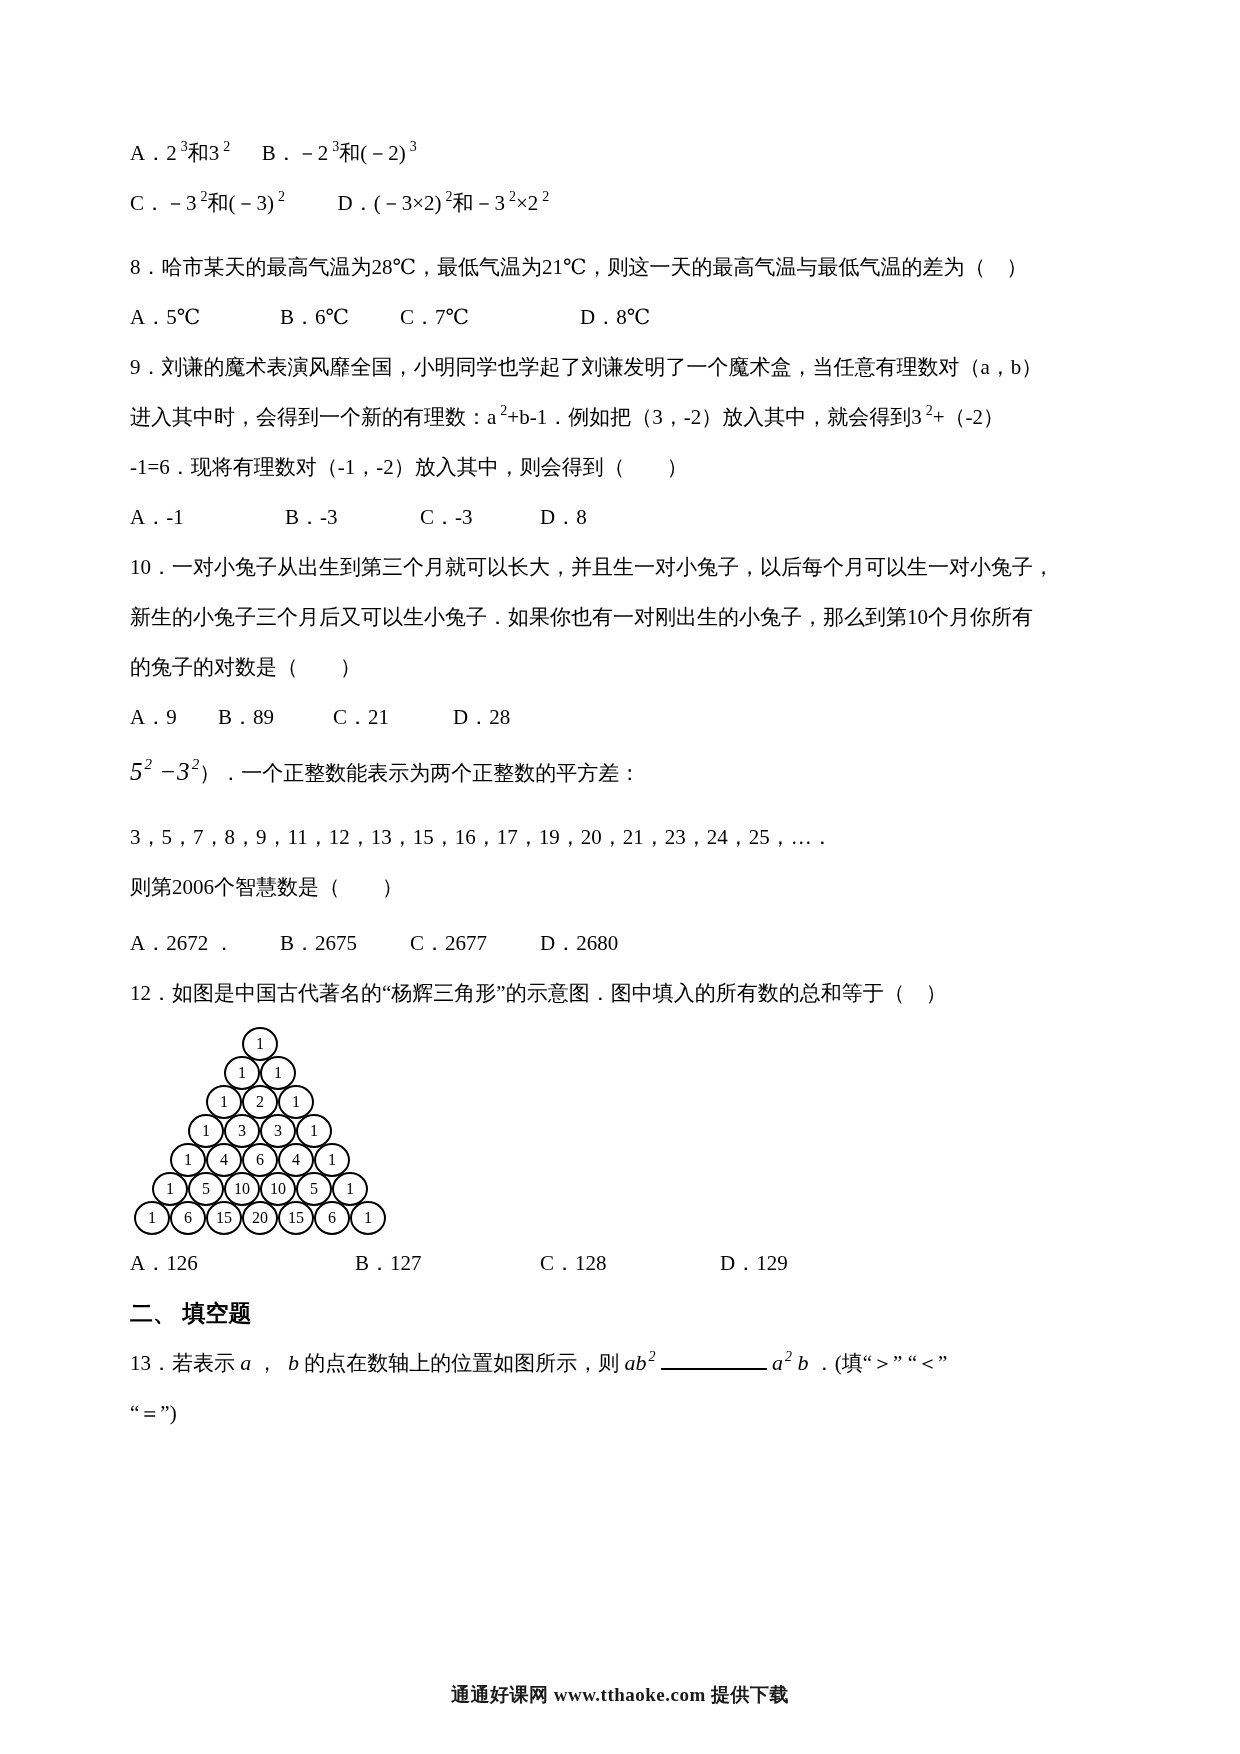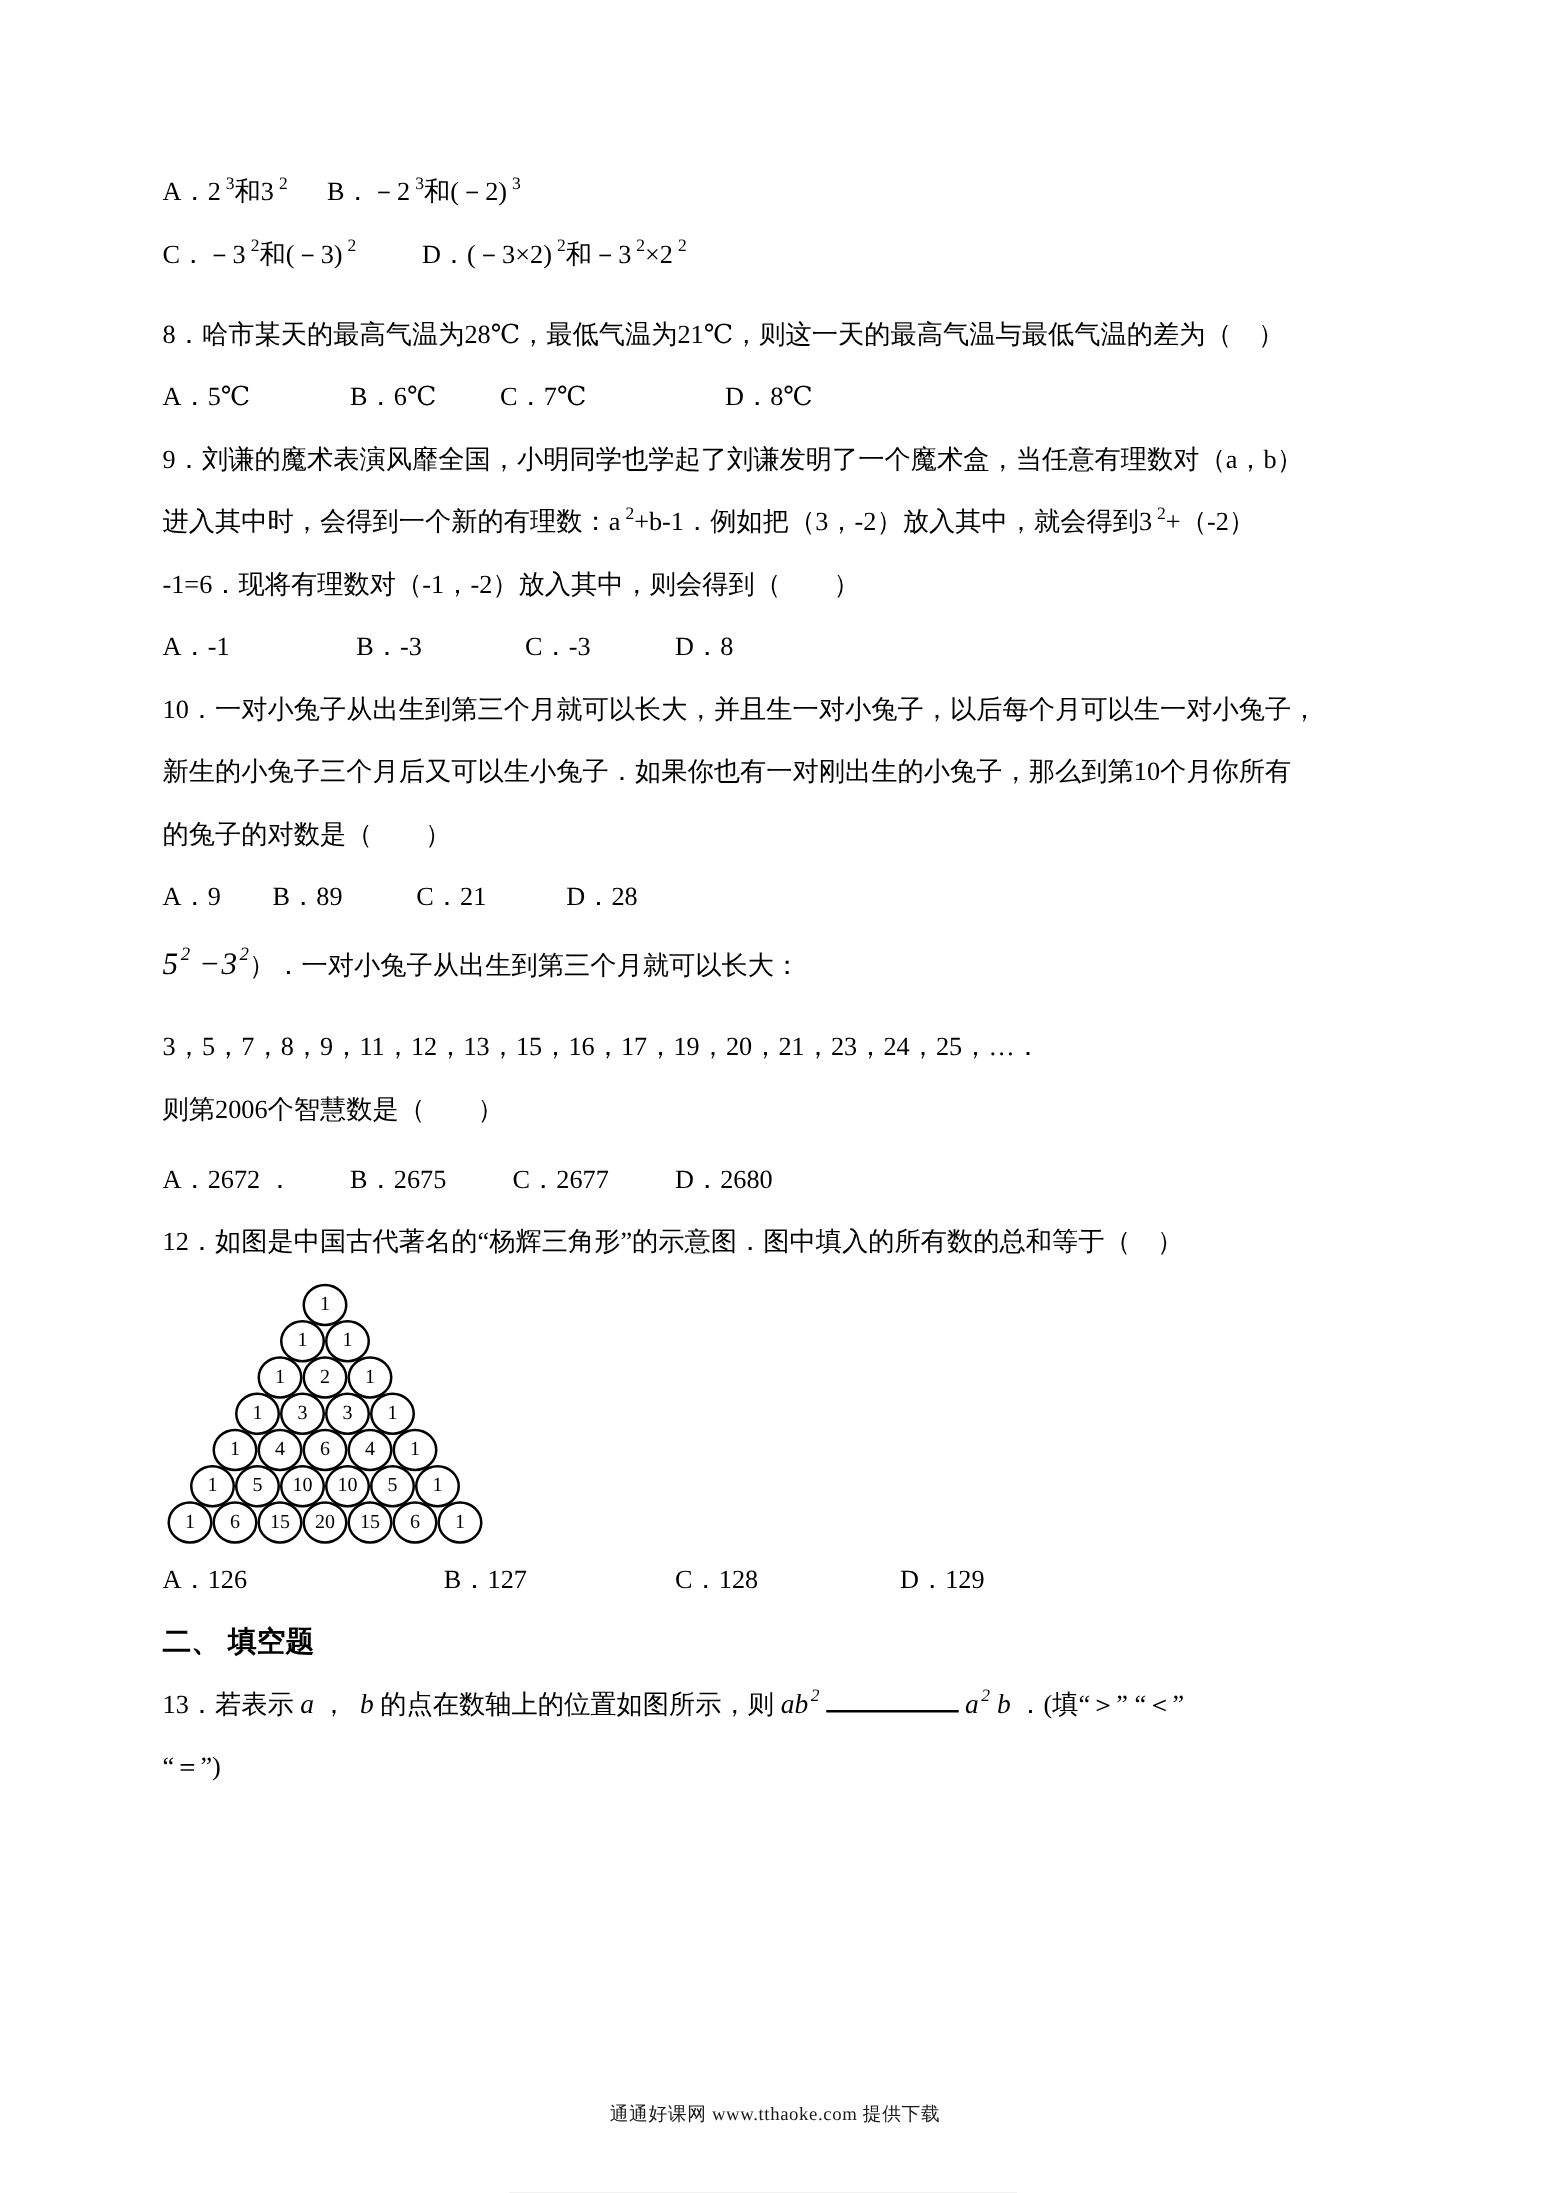"）．一对小兔子从出生到第三个月就可以长大：" span { text: 对小兔子从出生到第三个月就可以长大 -> 个正整数能表示为两个正整数的平方差 }
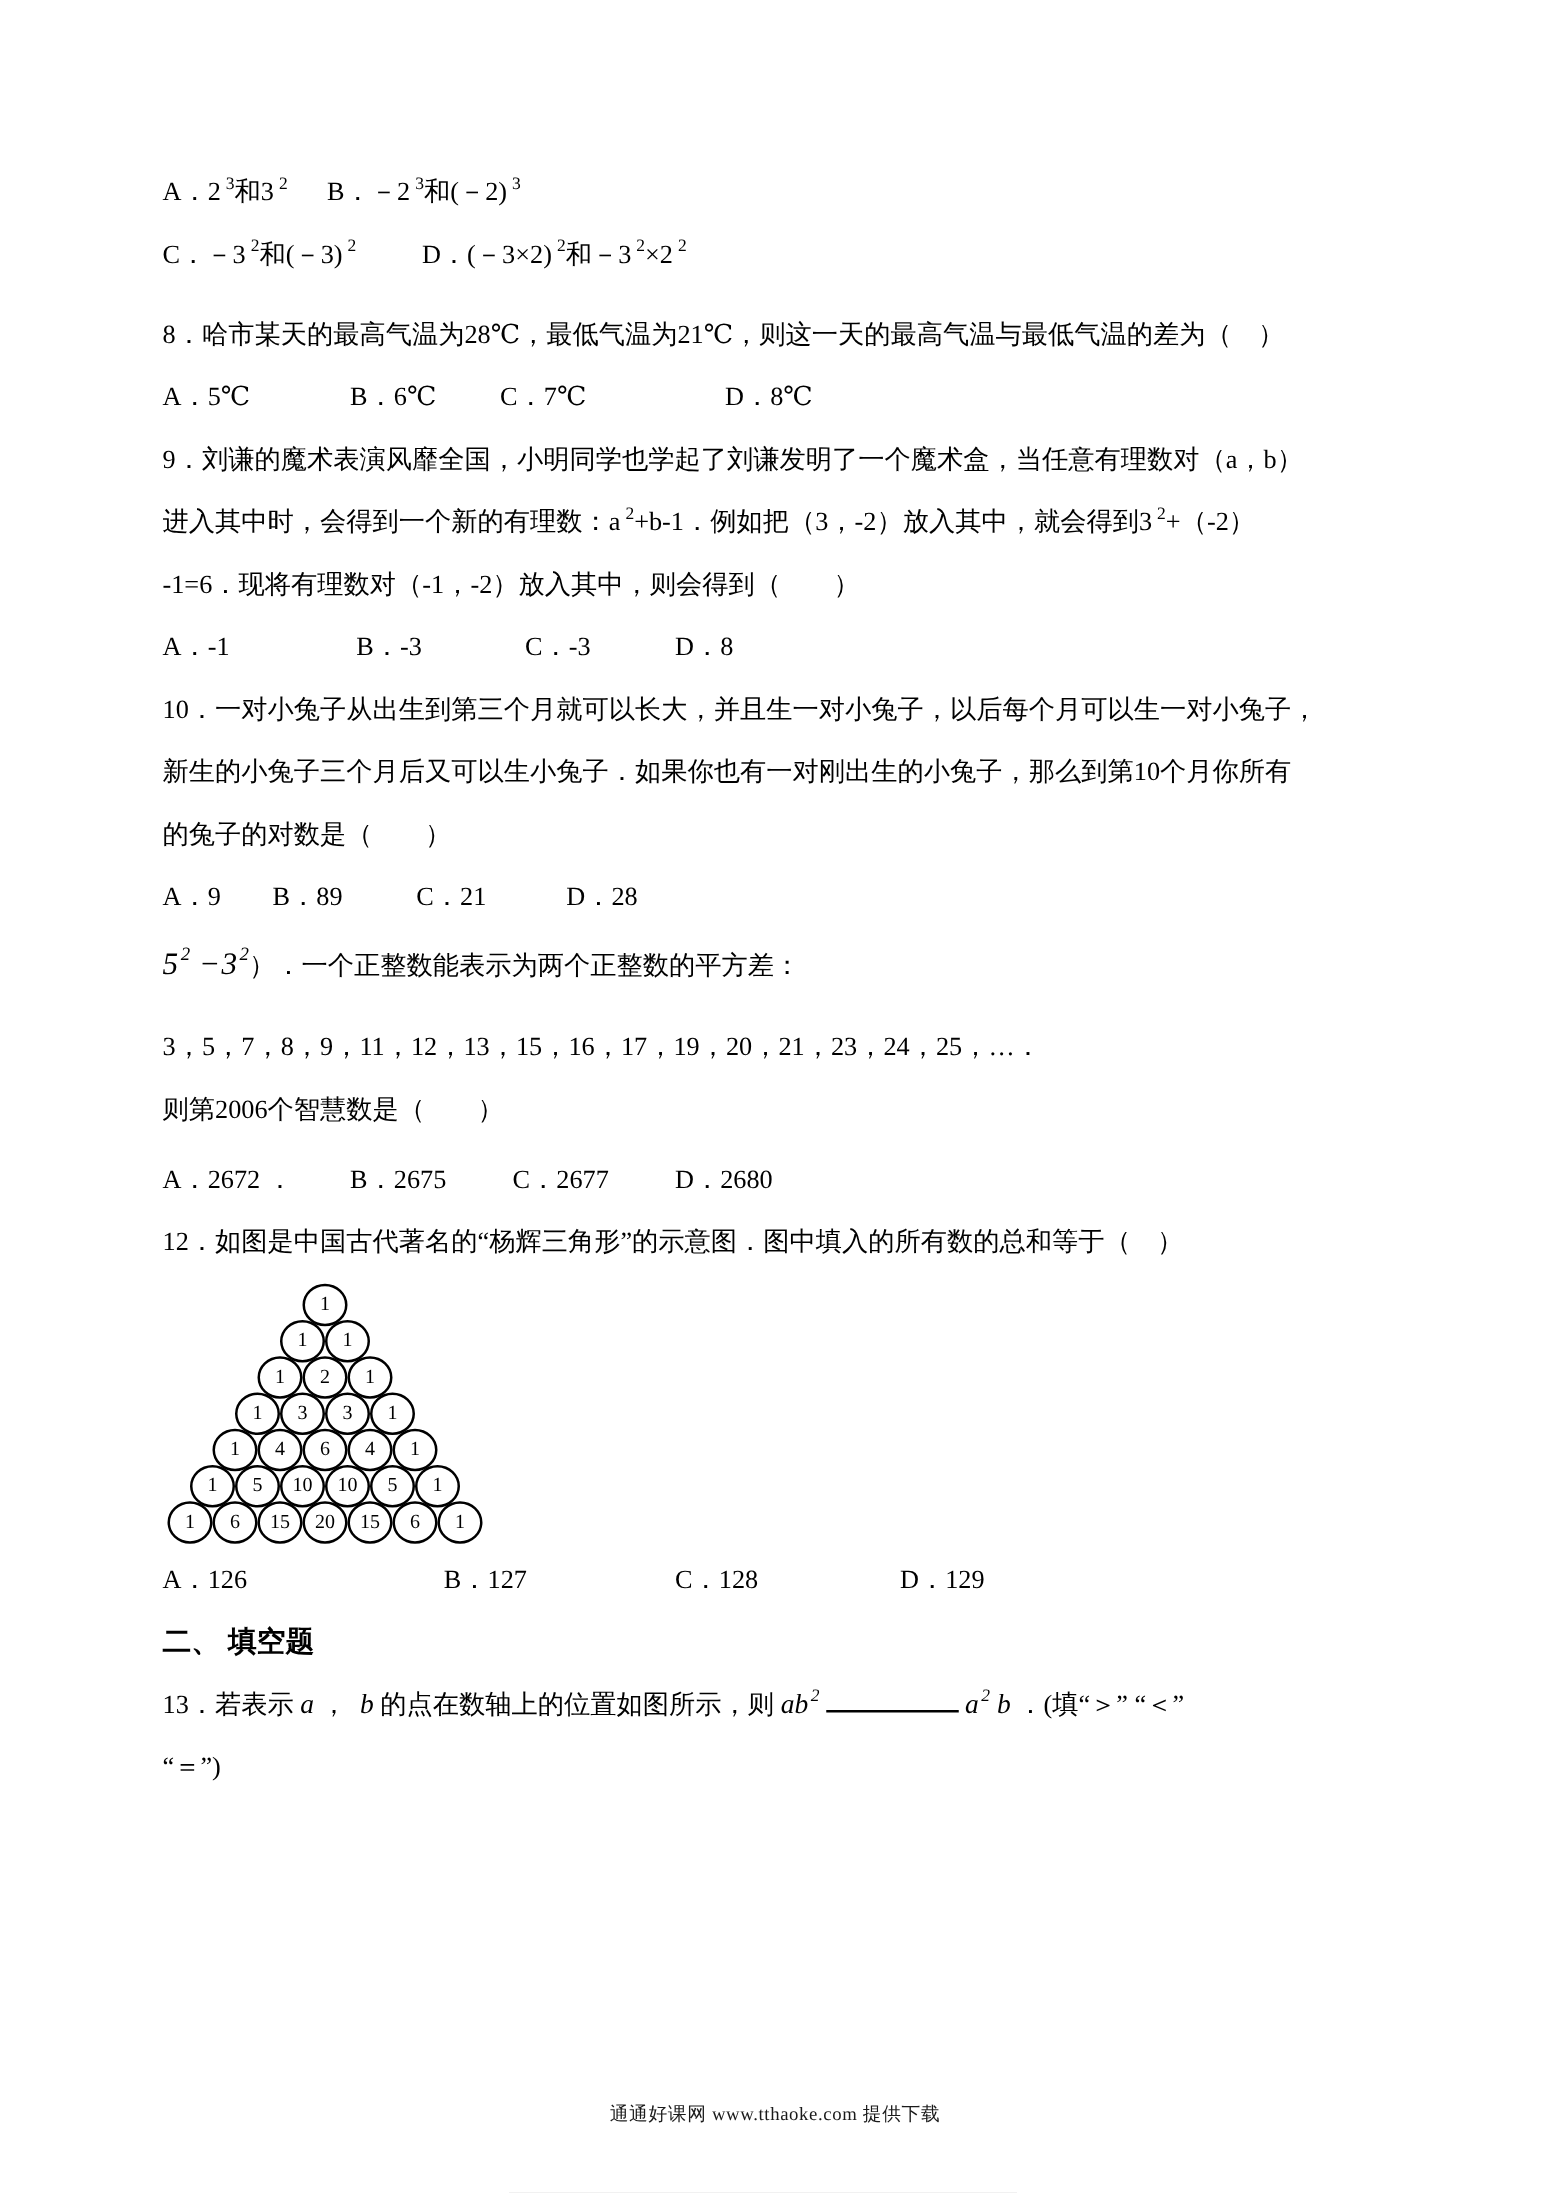"通通好课网 www.tthaoke.com 提供下载" .footer { font-size: 15px -> 19px; font-weight: none -> bold }
